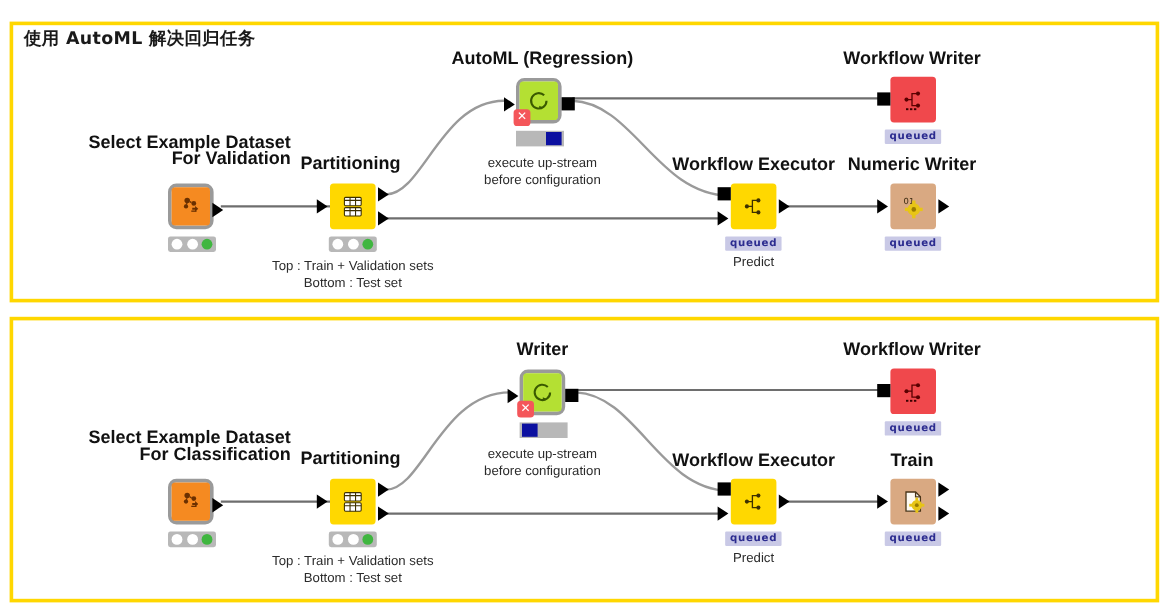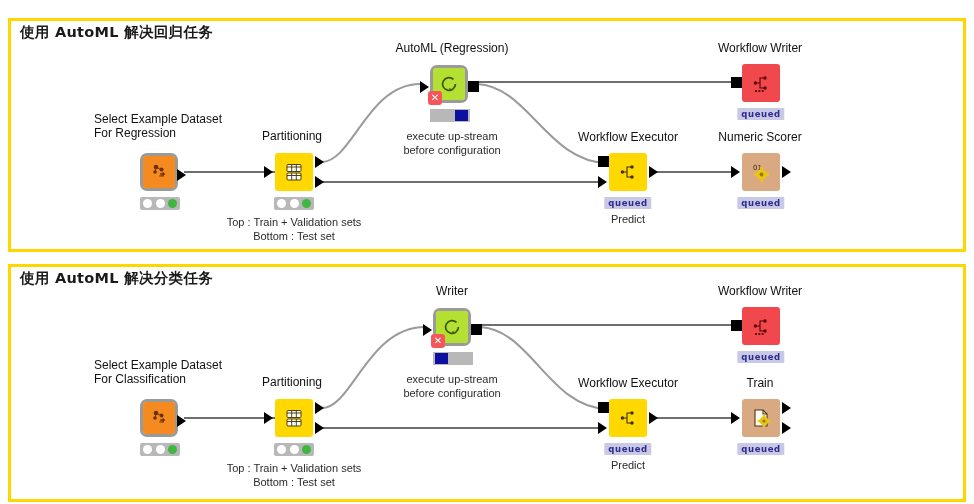"AutoML (Regression)" .nlabel { font-size: 12px -> 15px; font-weight: normal -> bold; text-align: left -> right }
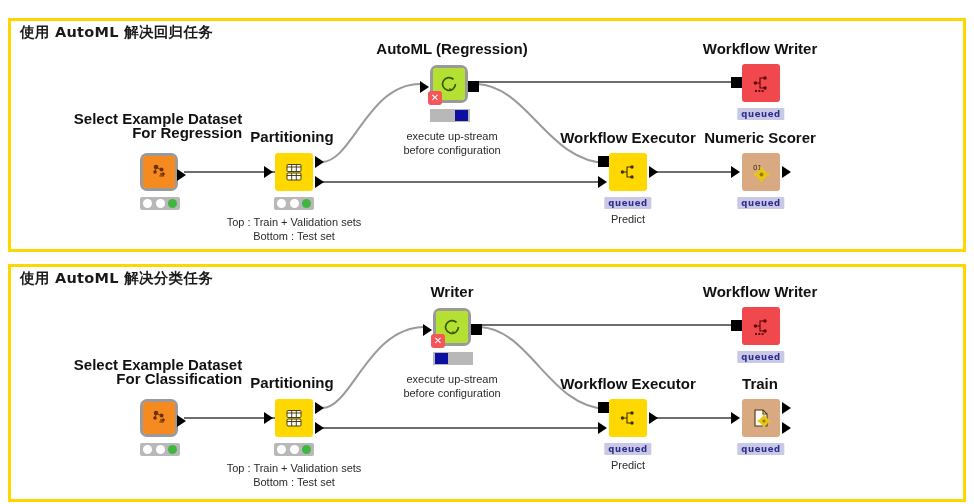"For Regression" div { text: Regression -> Validation }
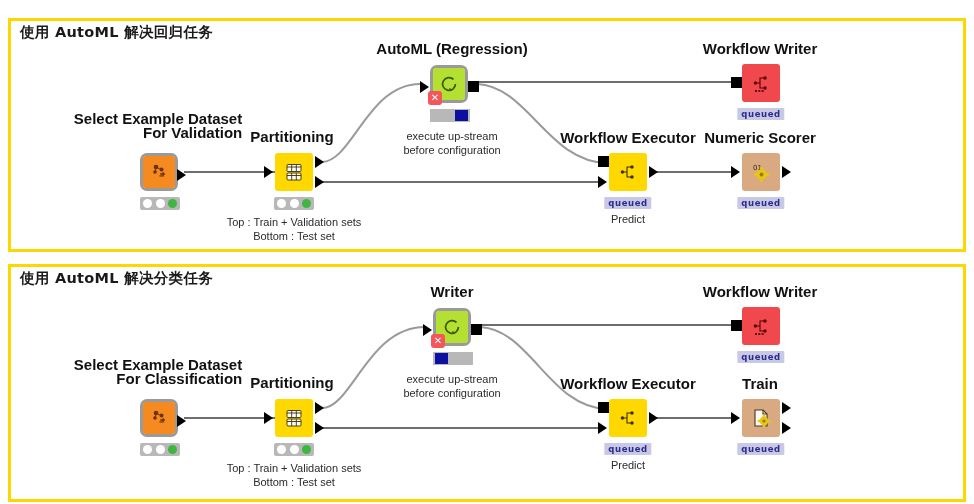"Numeric Scorer" div { text: Scorer -> Writer }
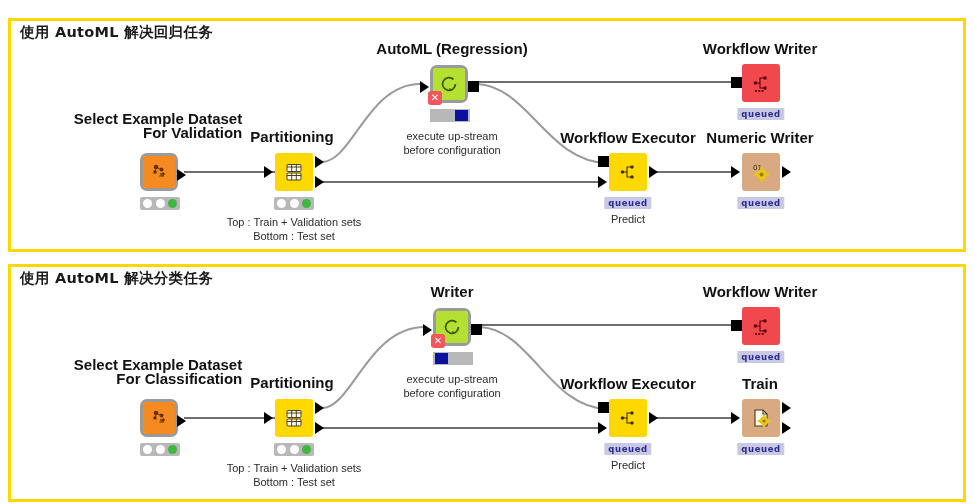"使用 AutoML 解决分类任务" div.frame-title { html: <div>使用 AutoML 解决分类任务</div> -> none }
